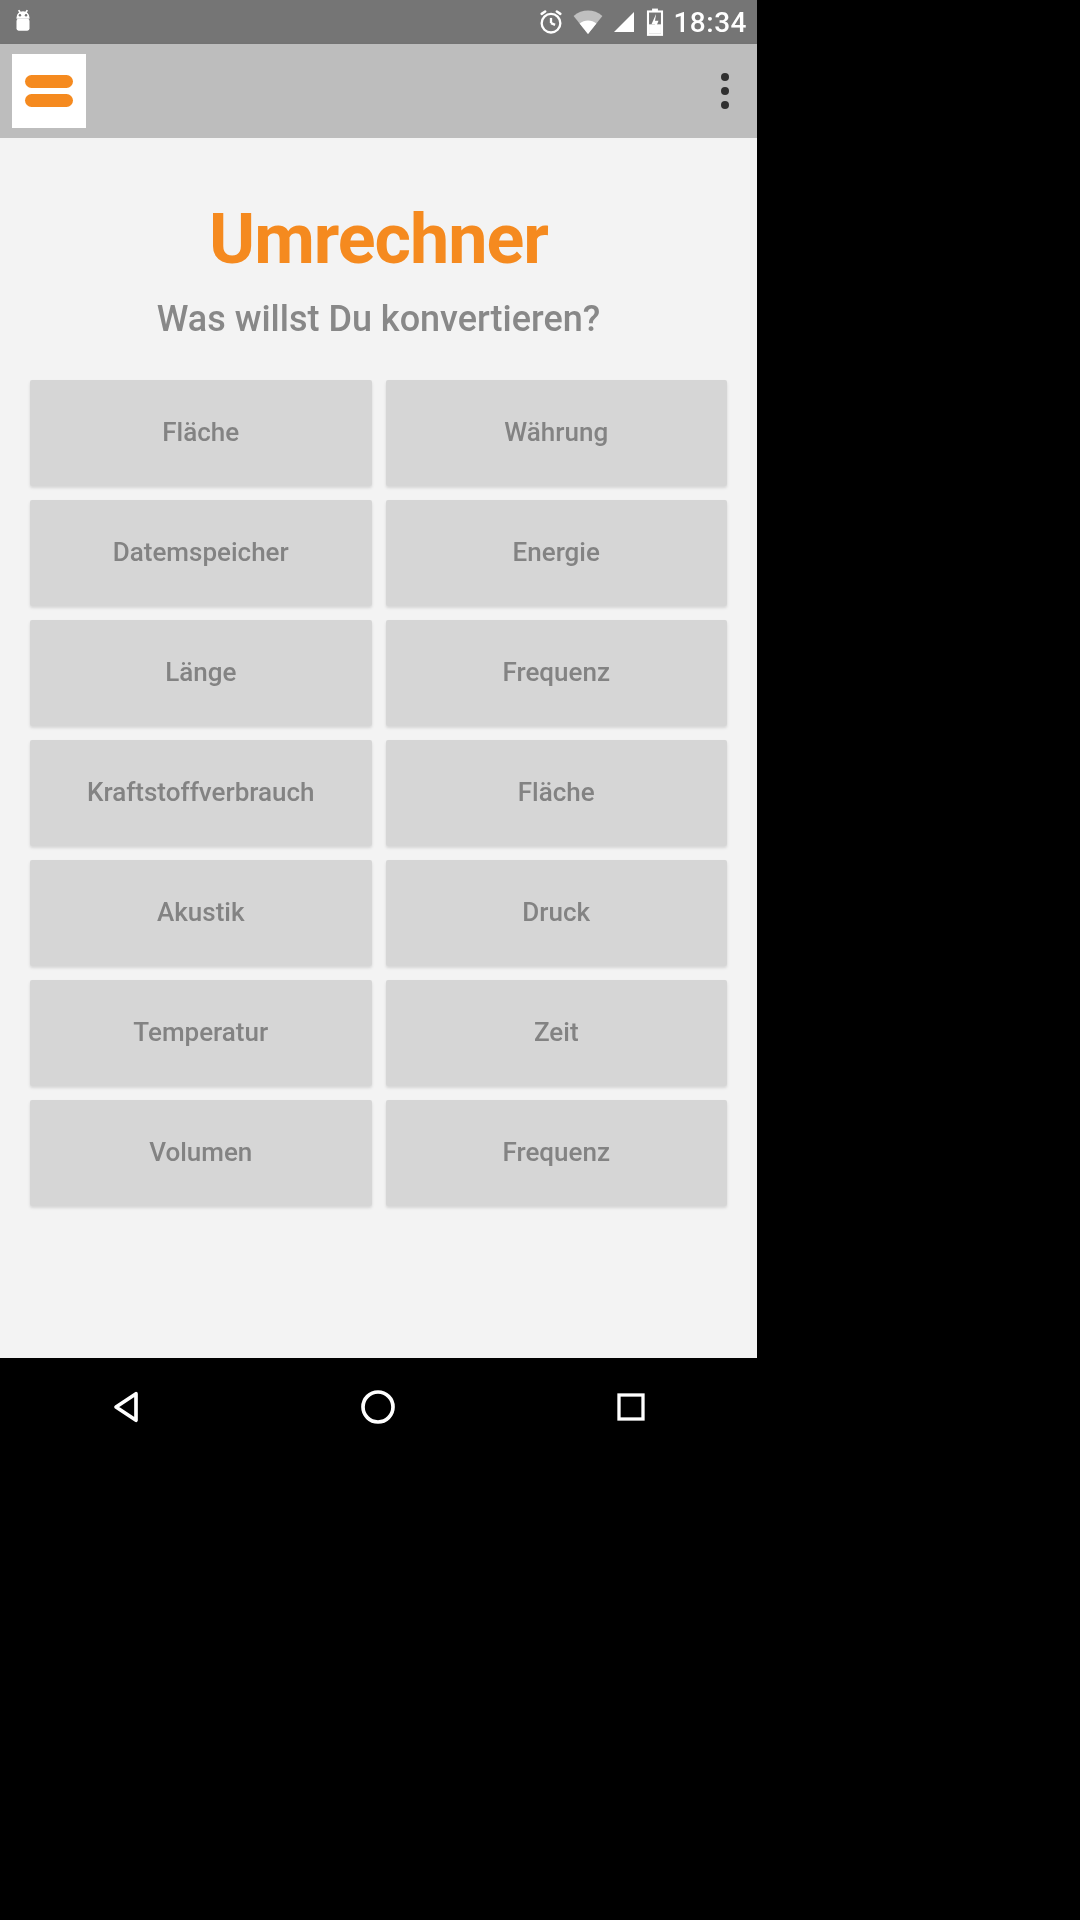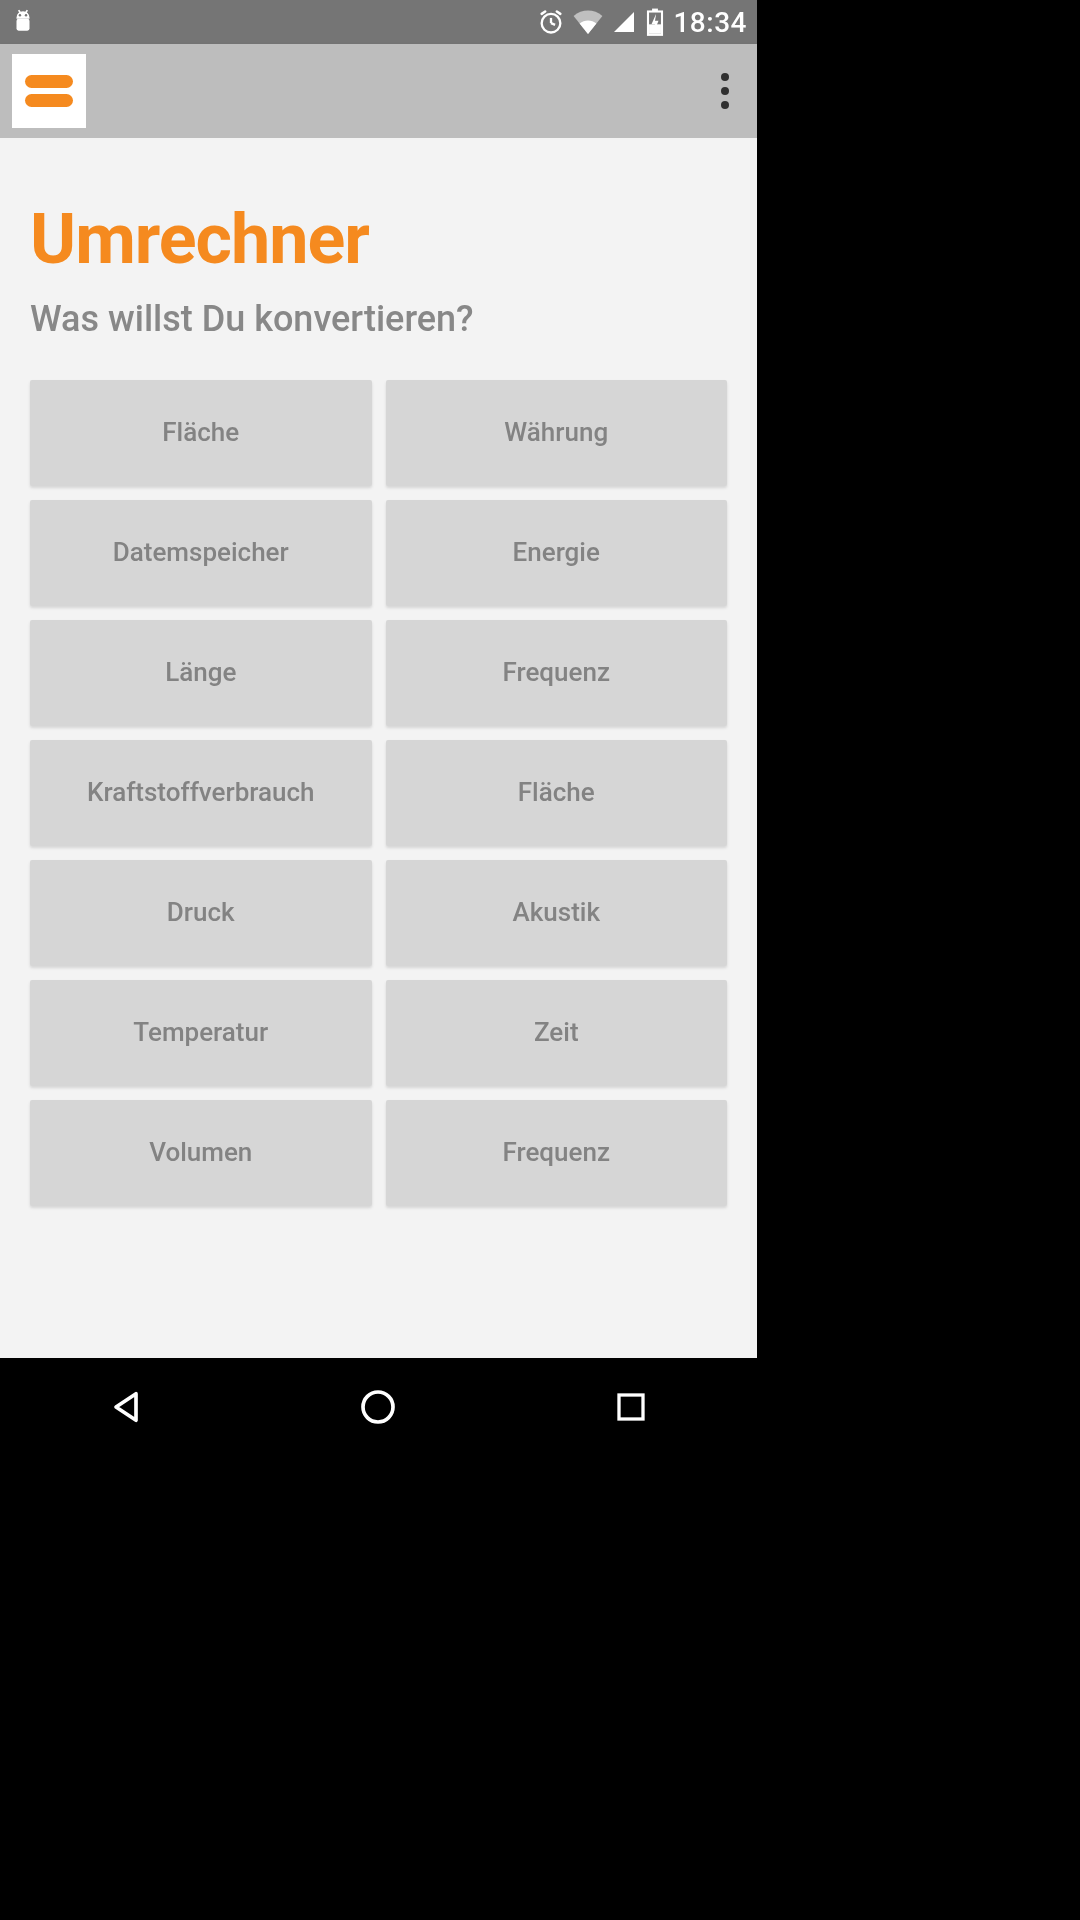"Umrechner" .content { align-items: none -> center }
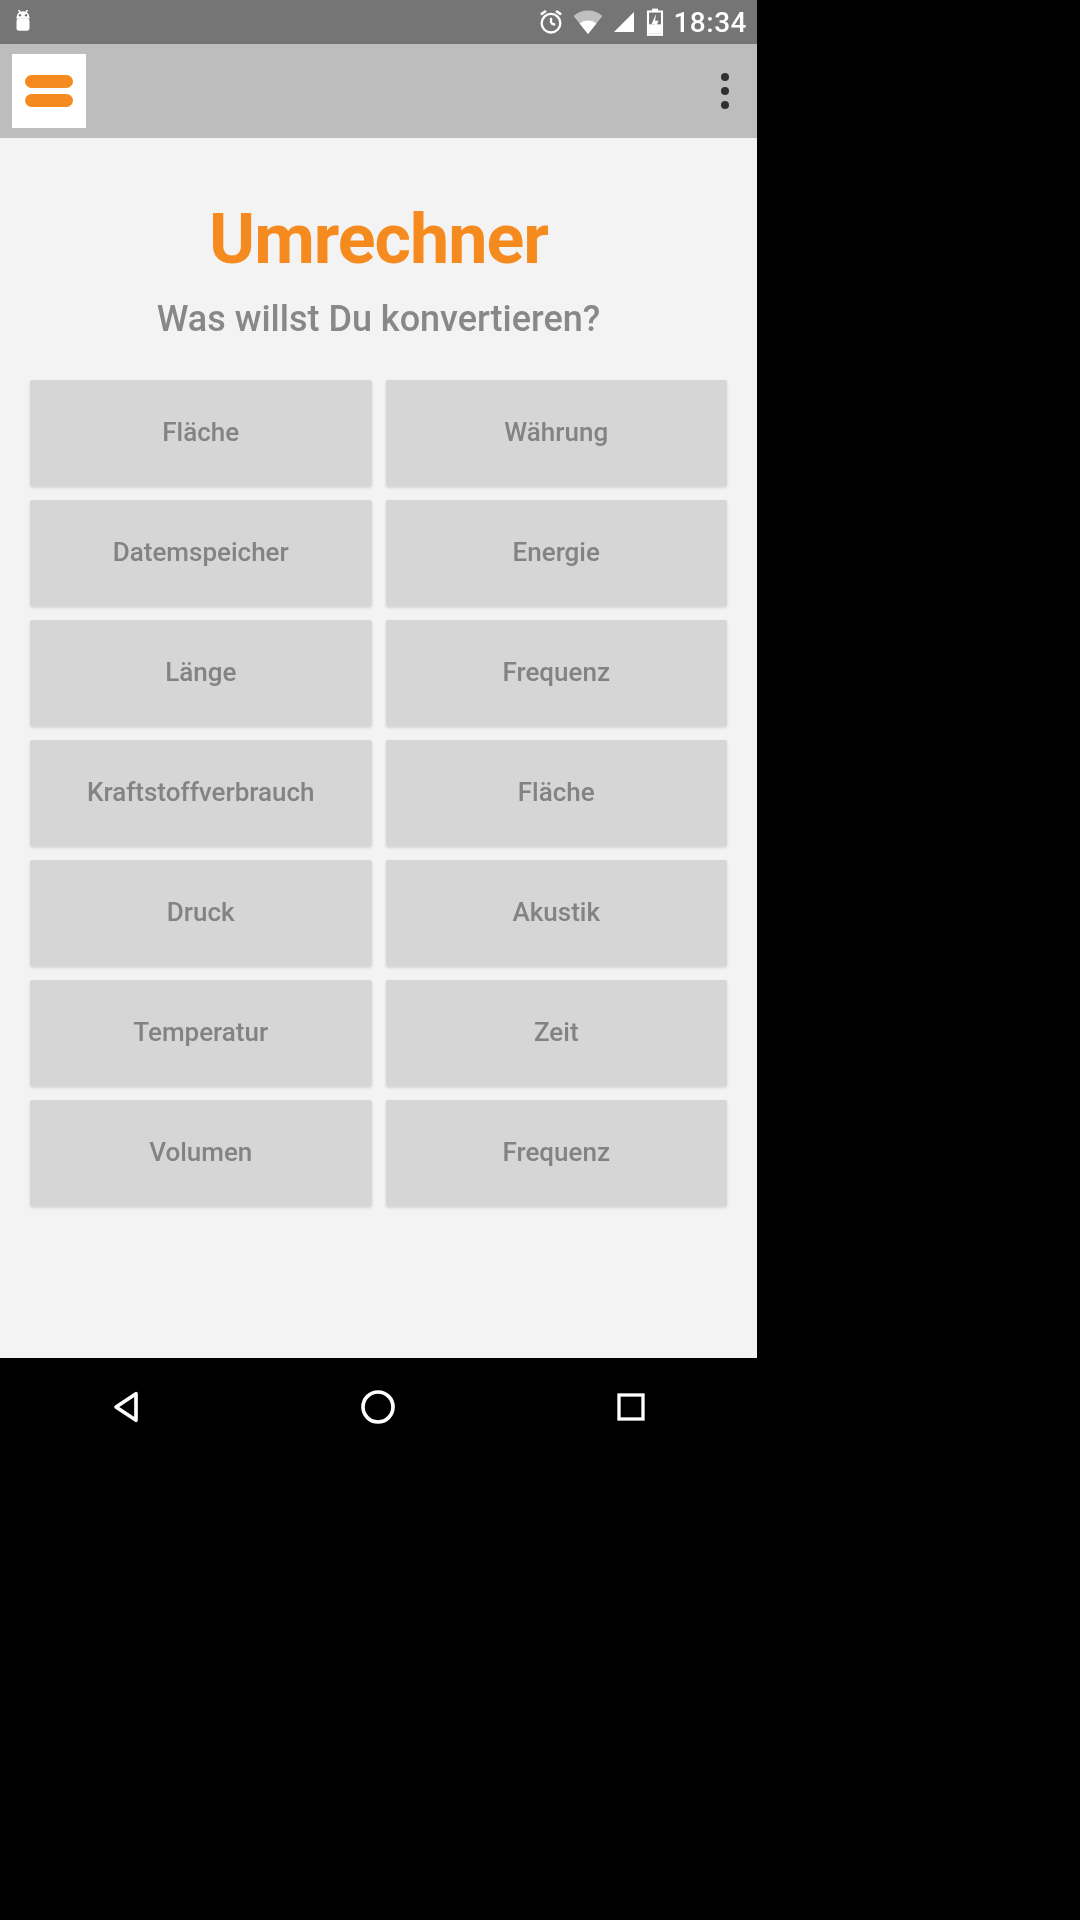"Druck" div.tile { order: before "Akustik" -> after "Akustik" }
